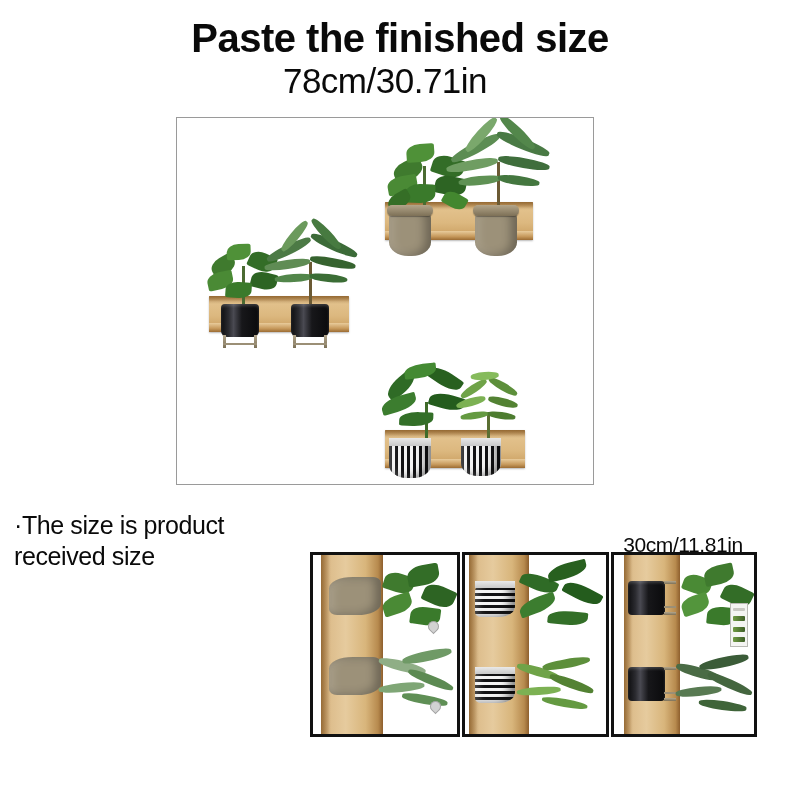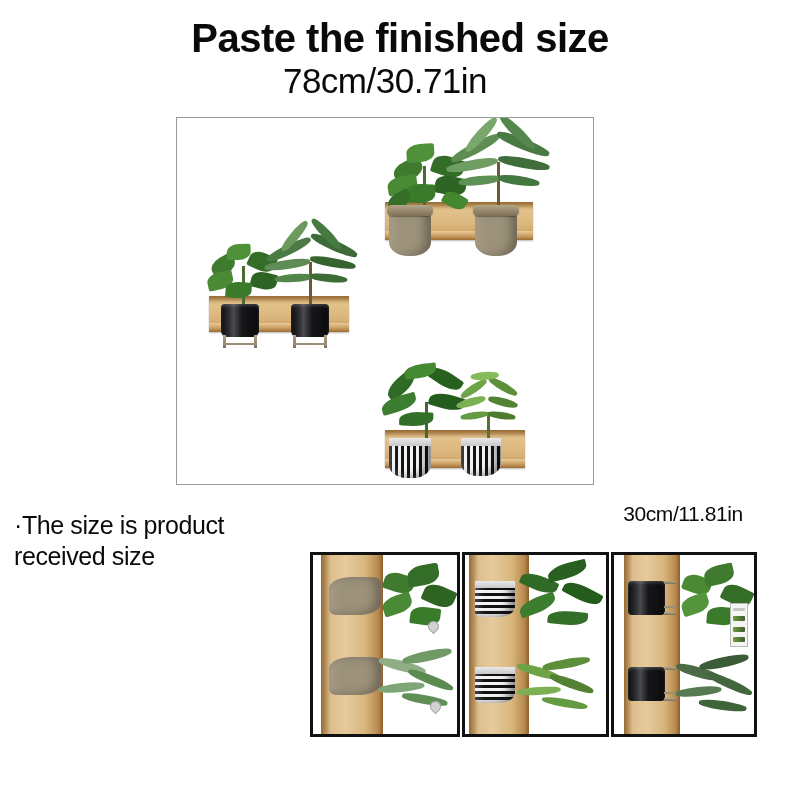"30cm/11.81in" .hdim { top: 502px -> 533px }
